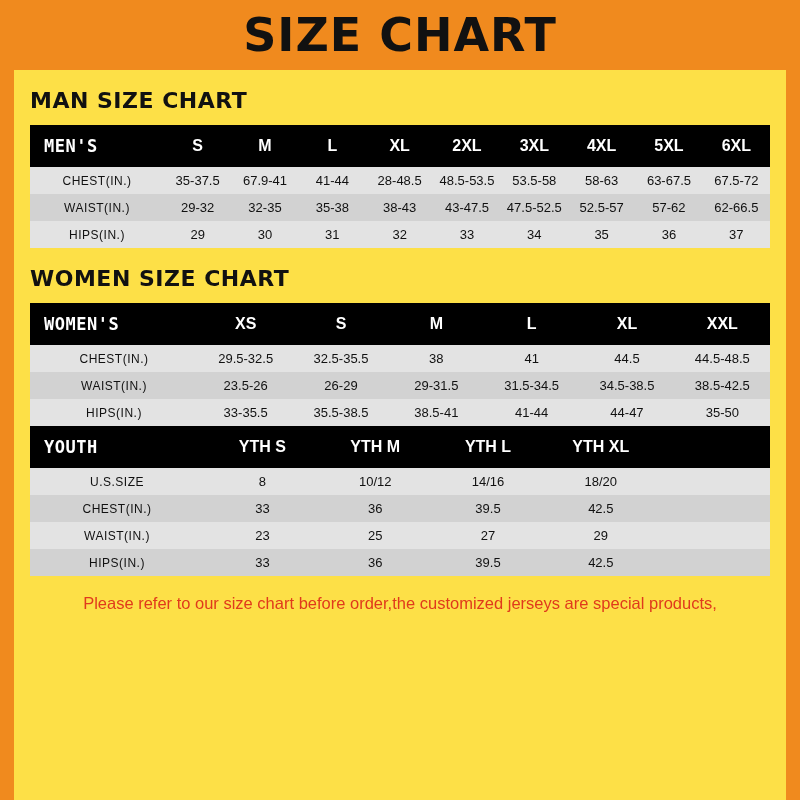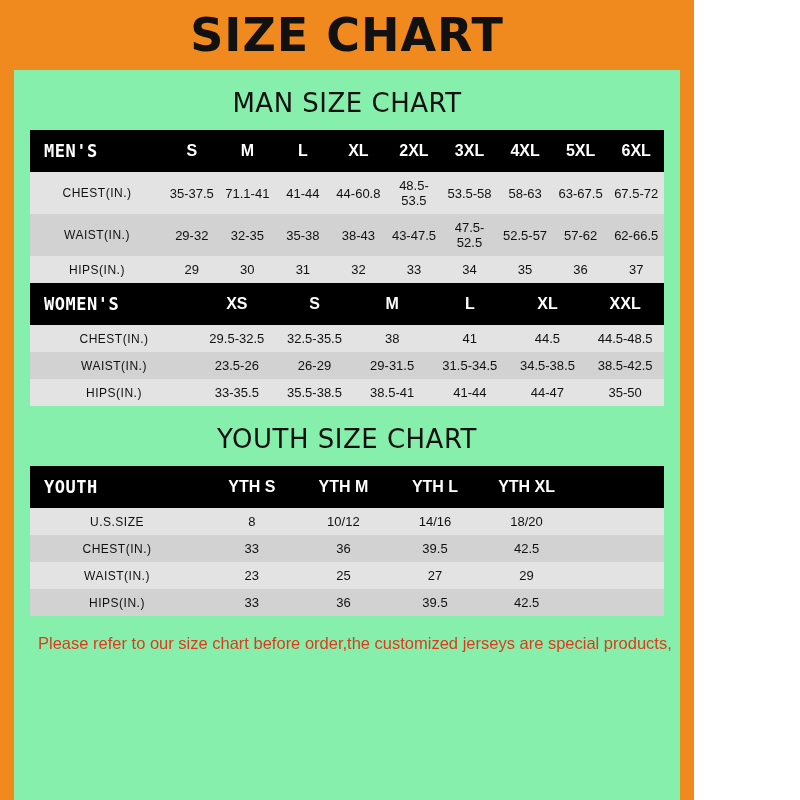"SIZE CHART" .page { background: #86efac -> #fde047; width: 694px -> 800px }
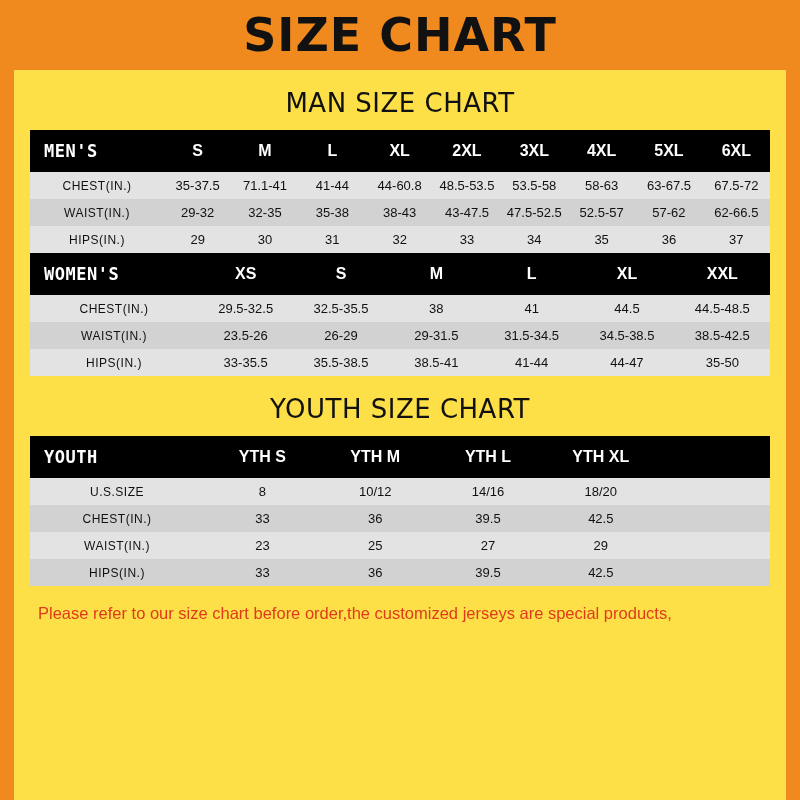"MAN SIZE CHART" .section-title { font-size: 26px -> 22px; font-weight: normal -> bold; text-align: center -> left }
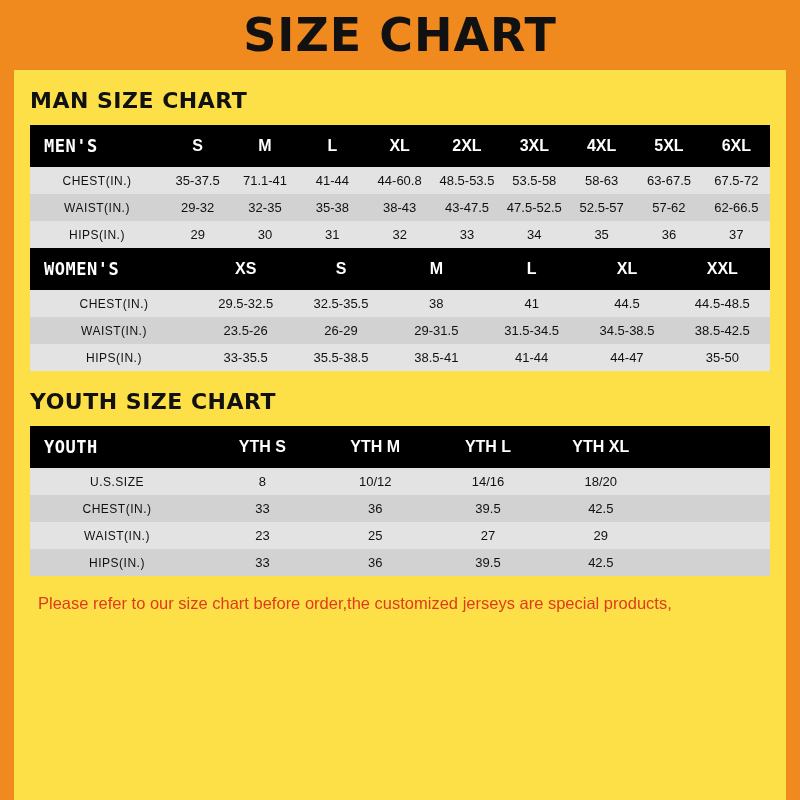"71.1-41" td { text: 71.1-41 -> 67.9-41 }
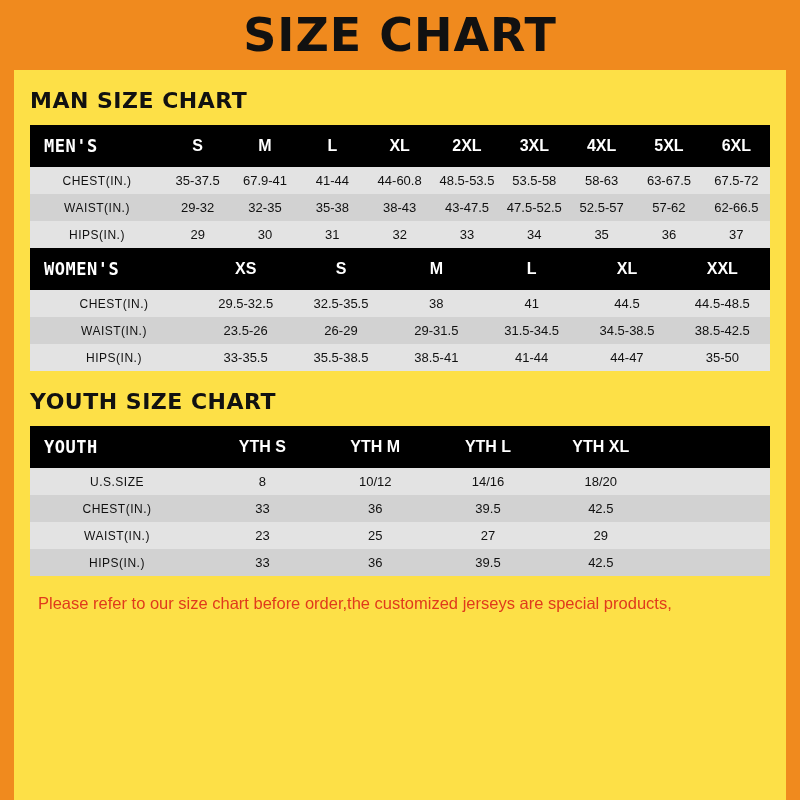"44-60.8" td { text: 44-60.8 -> 28-48.5 }
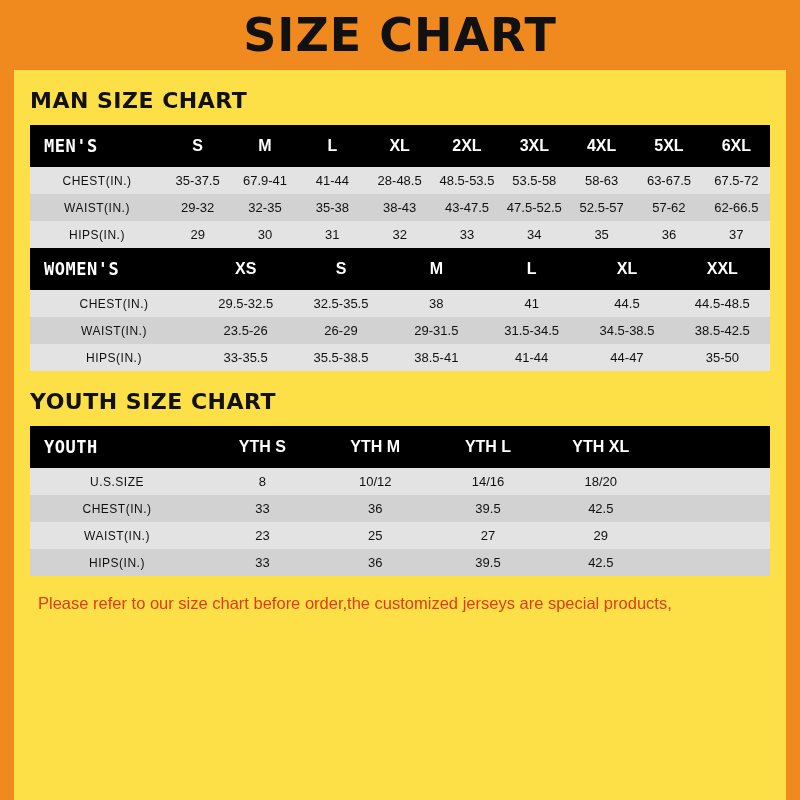"WOMEN SIZE CHART" div.section-title { html: none -> <div>WOMEN SIZE CHART</div> }
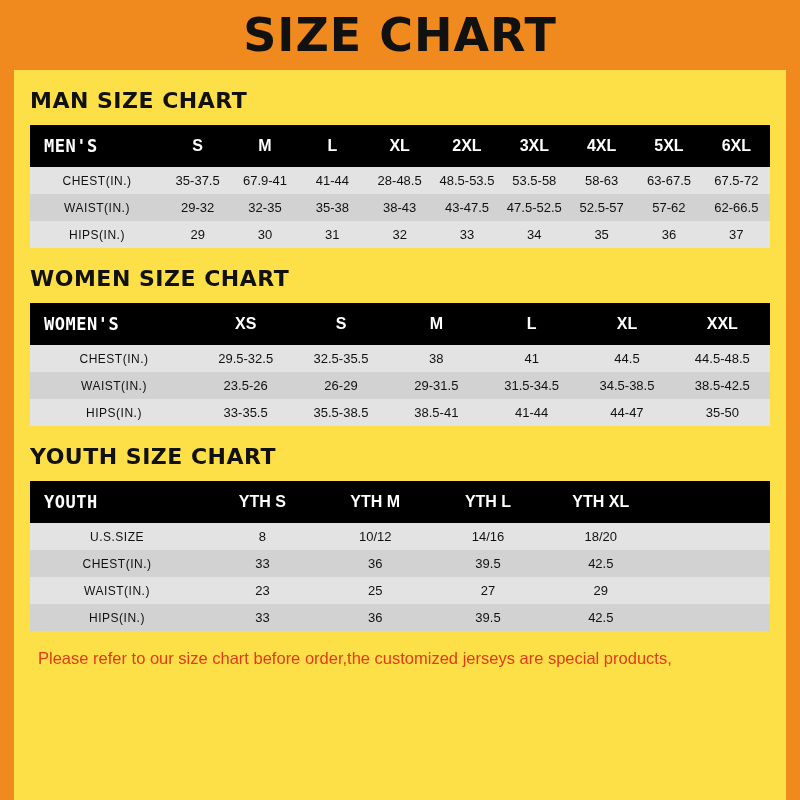"YOUTH SIZE CHART" div.section-title { html: <div>YOUTH SIZE CHART</div> -> none }
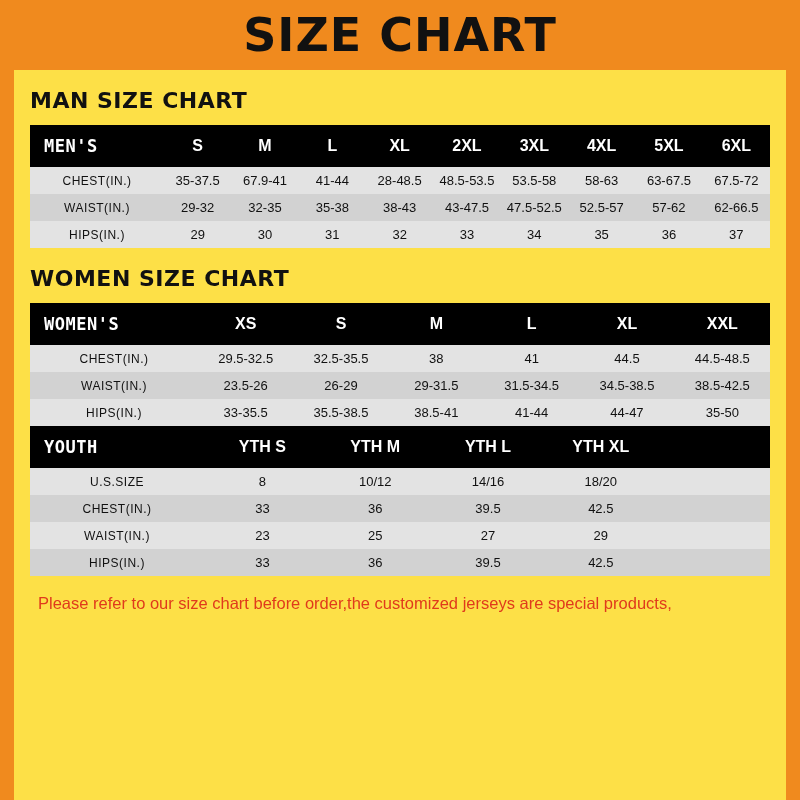"Please refer to our size" .footer-note div { text-align: none -> center }
